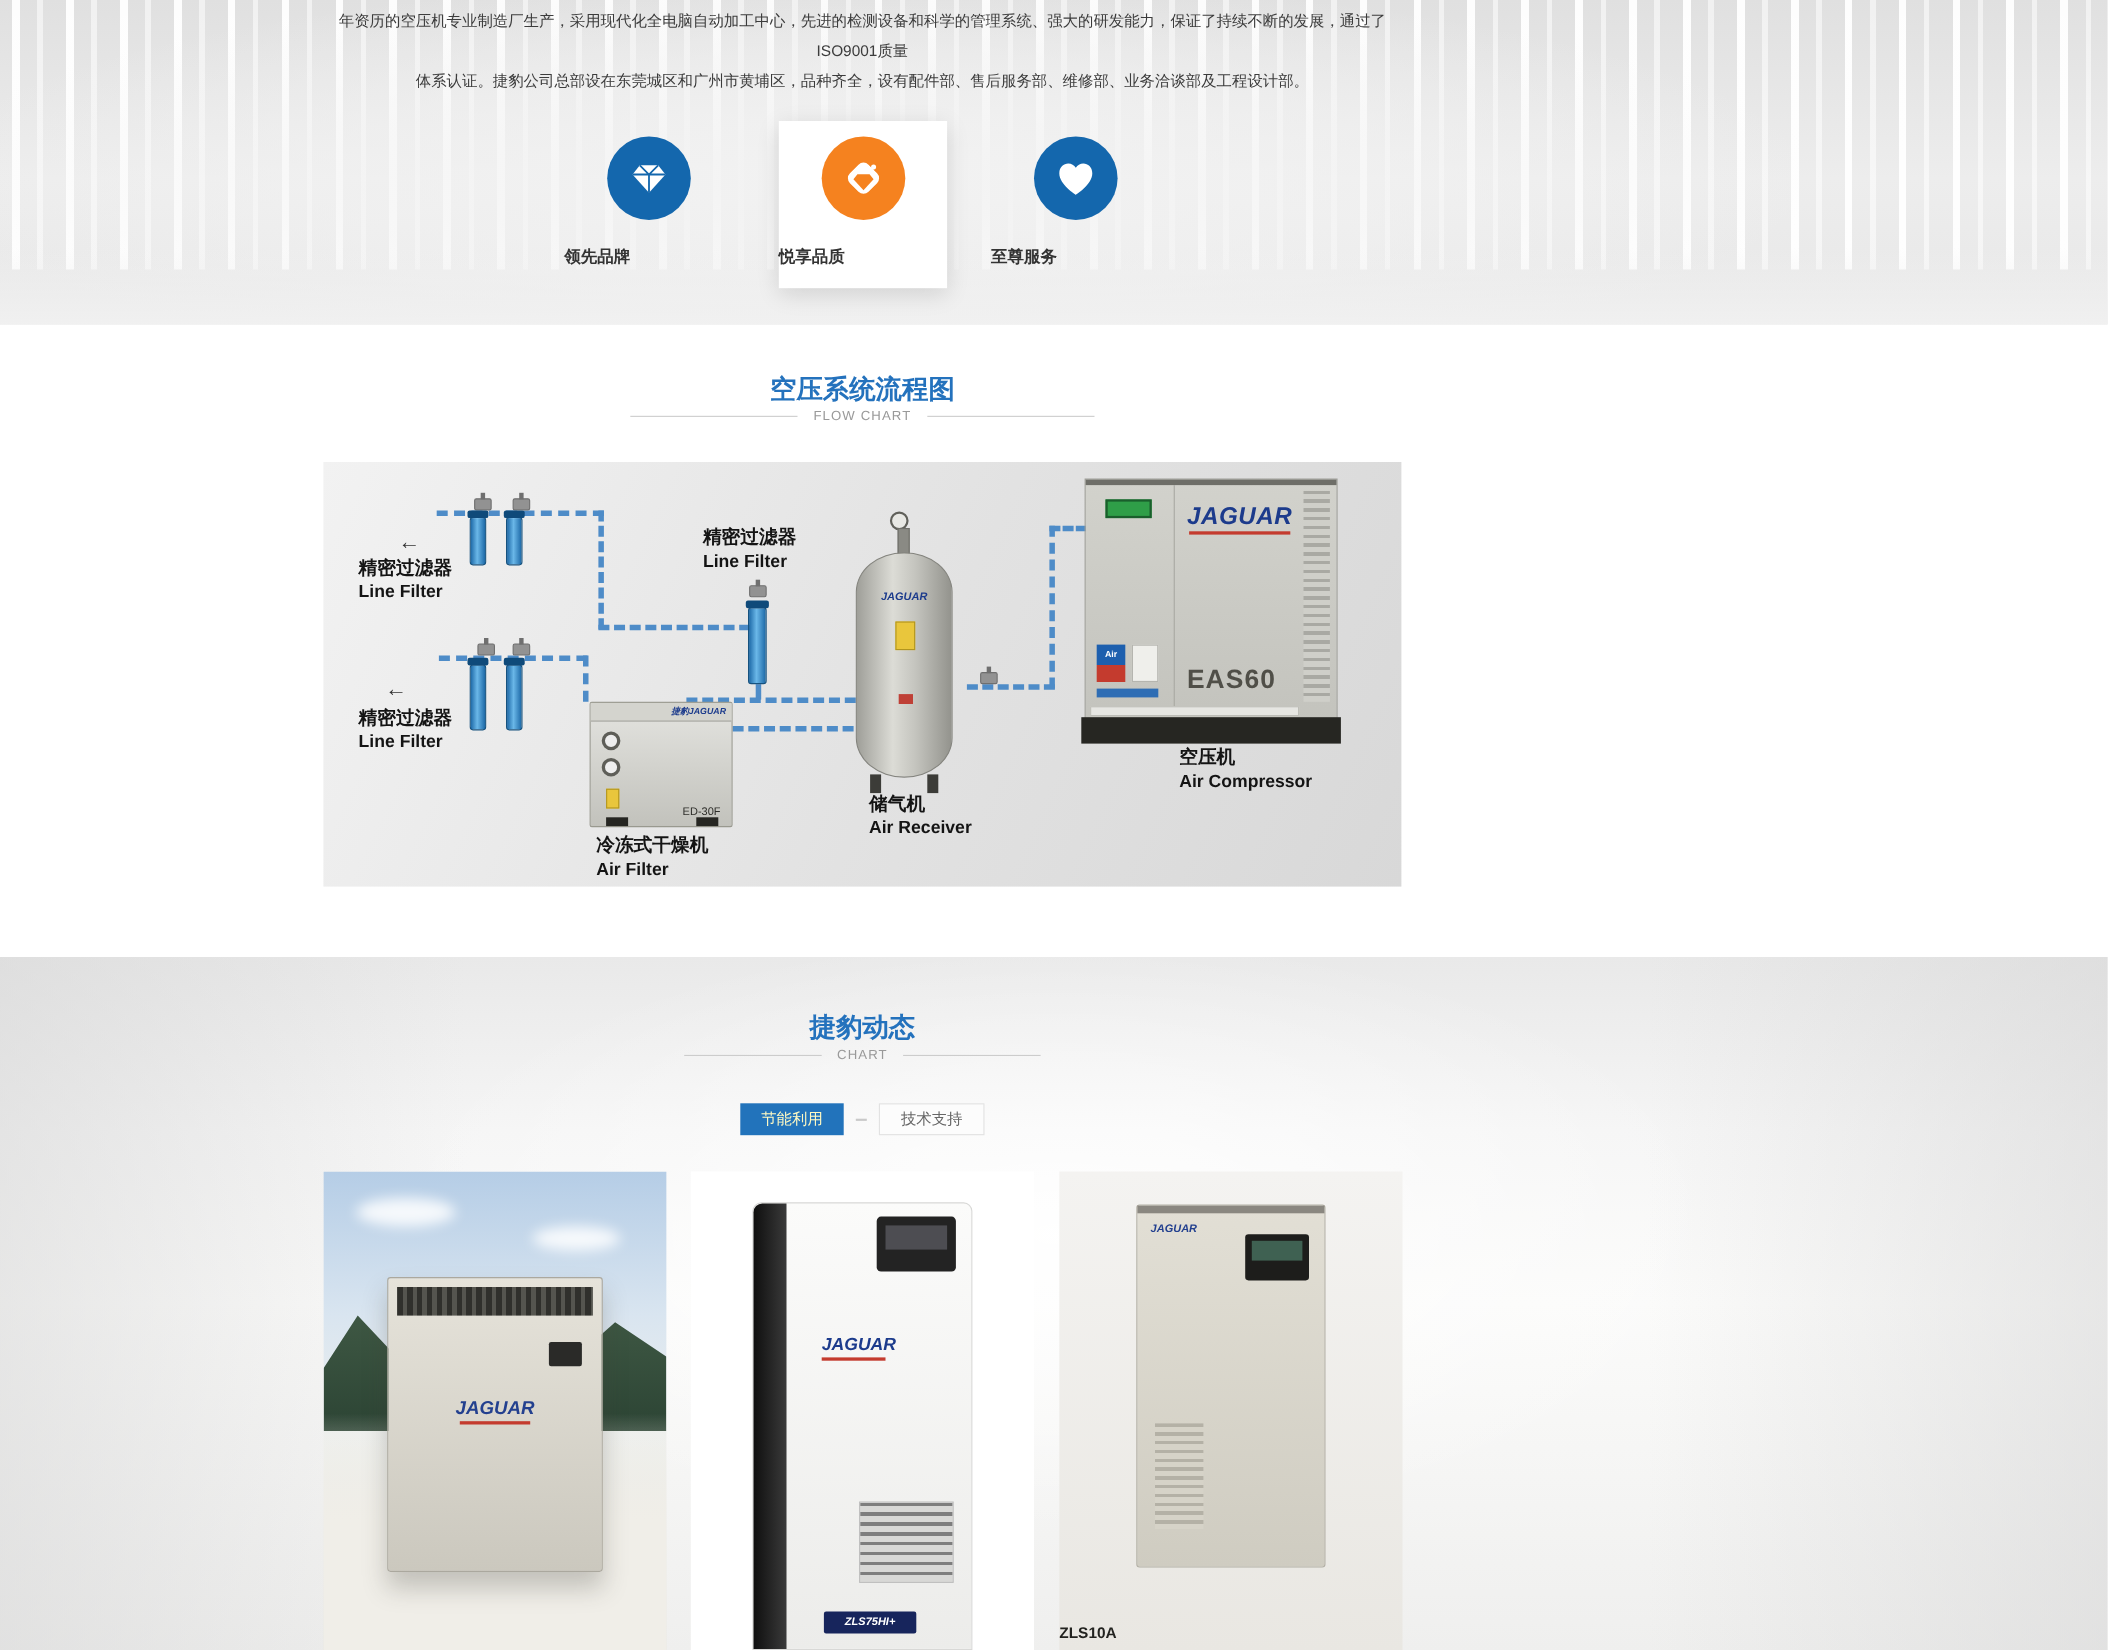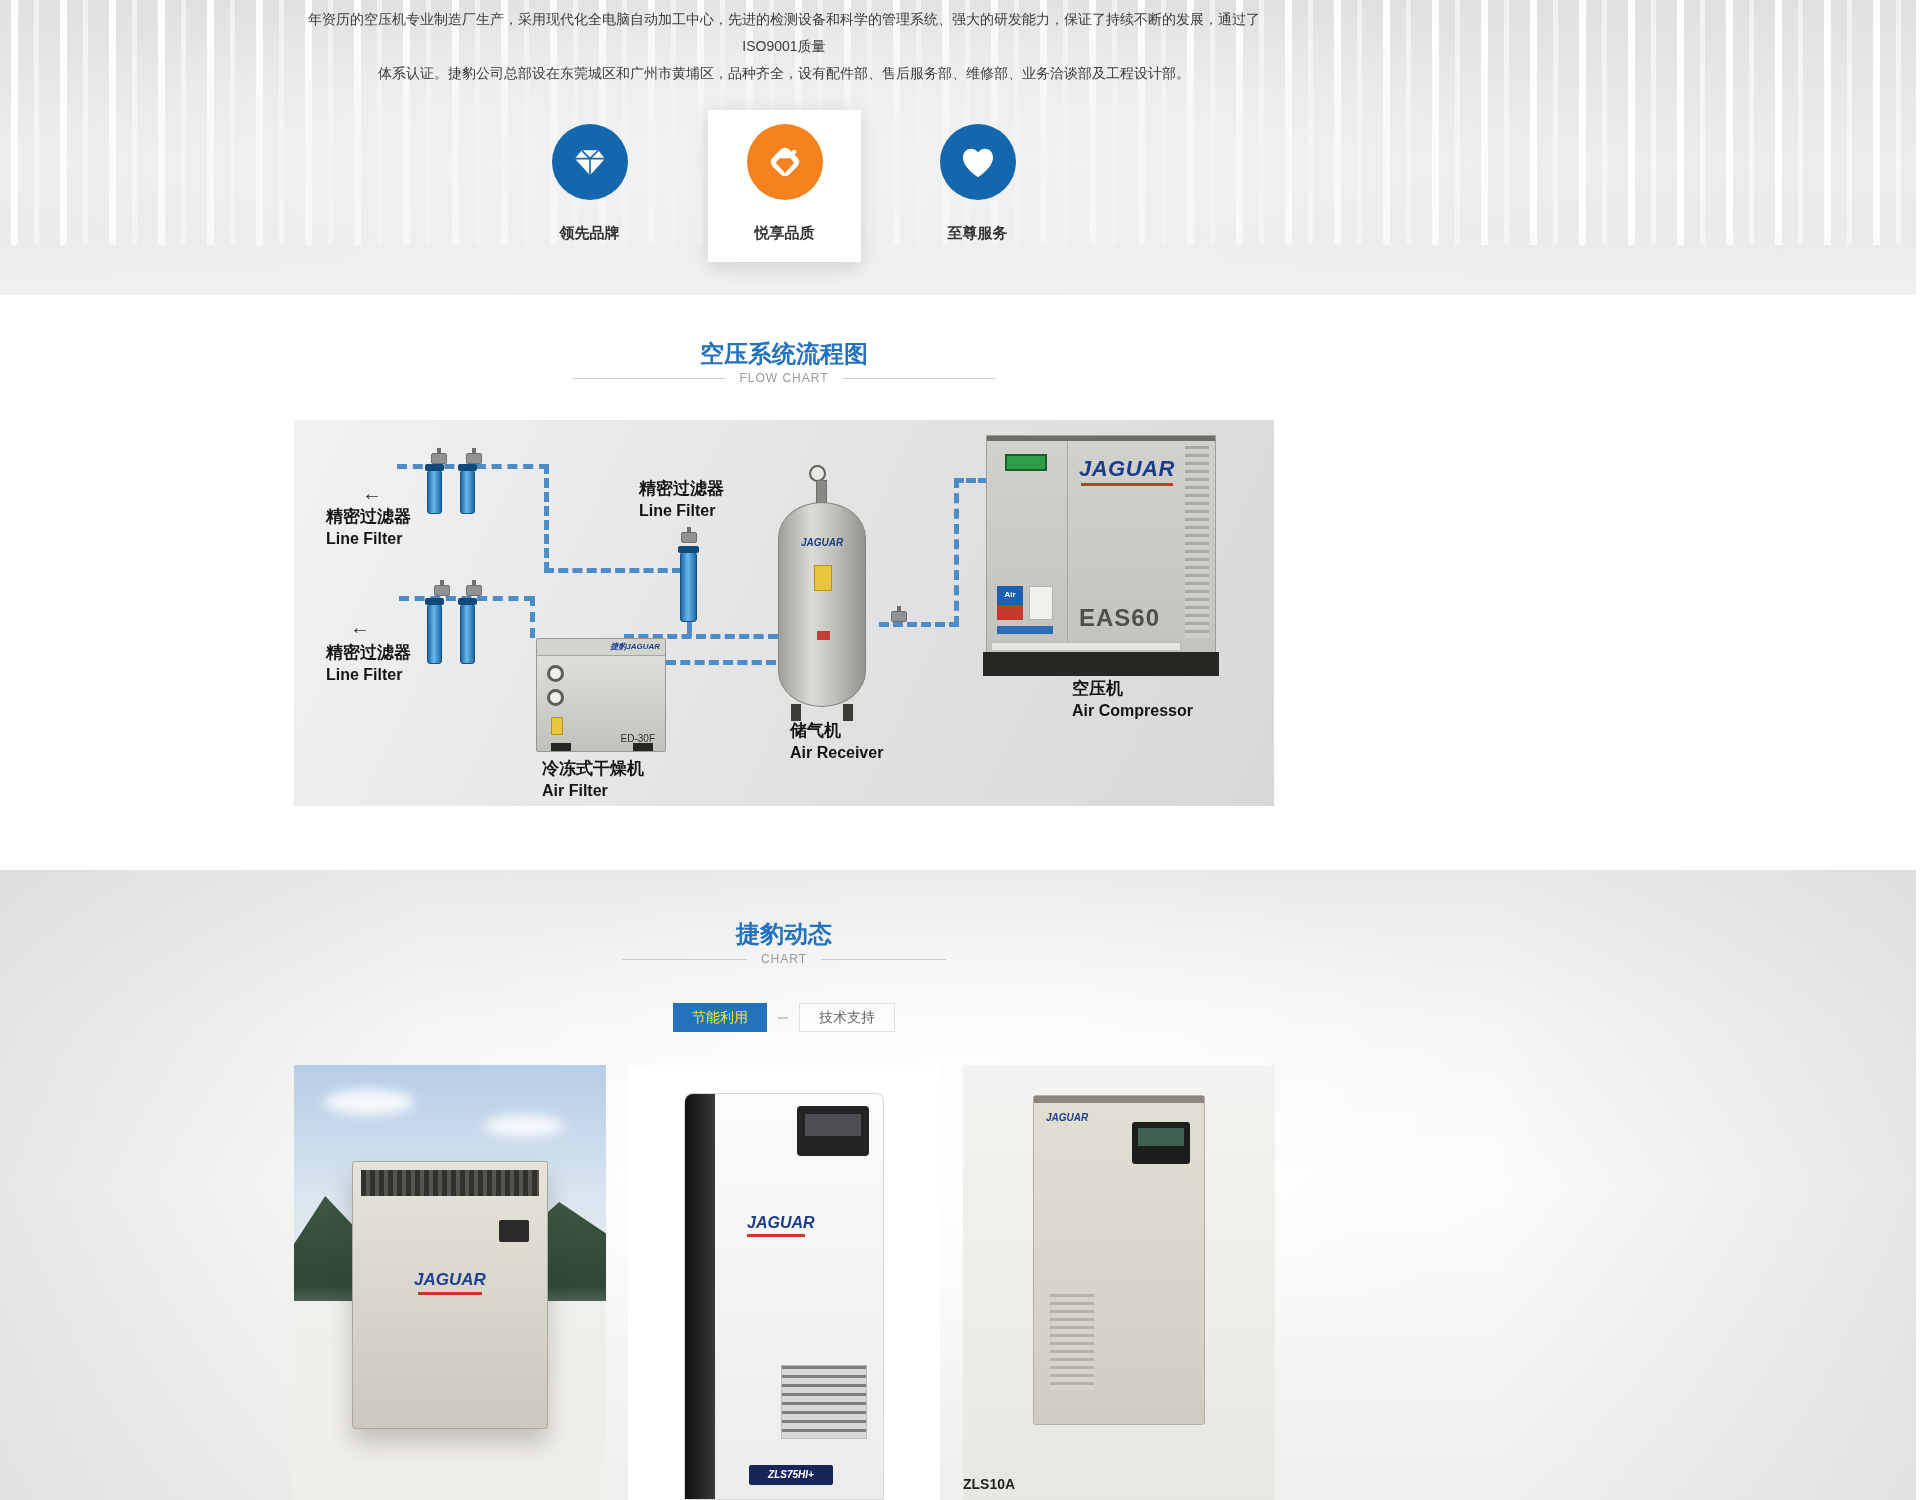"领先品牌" .feature { text-align: center -> none }
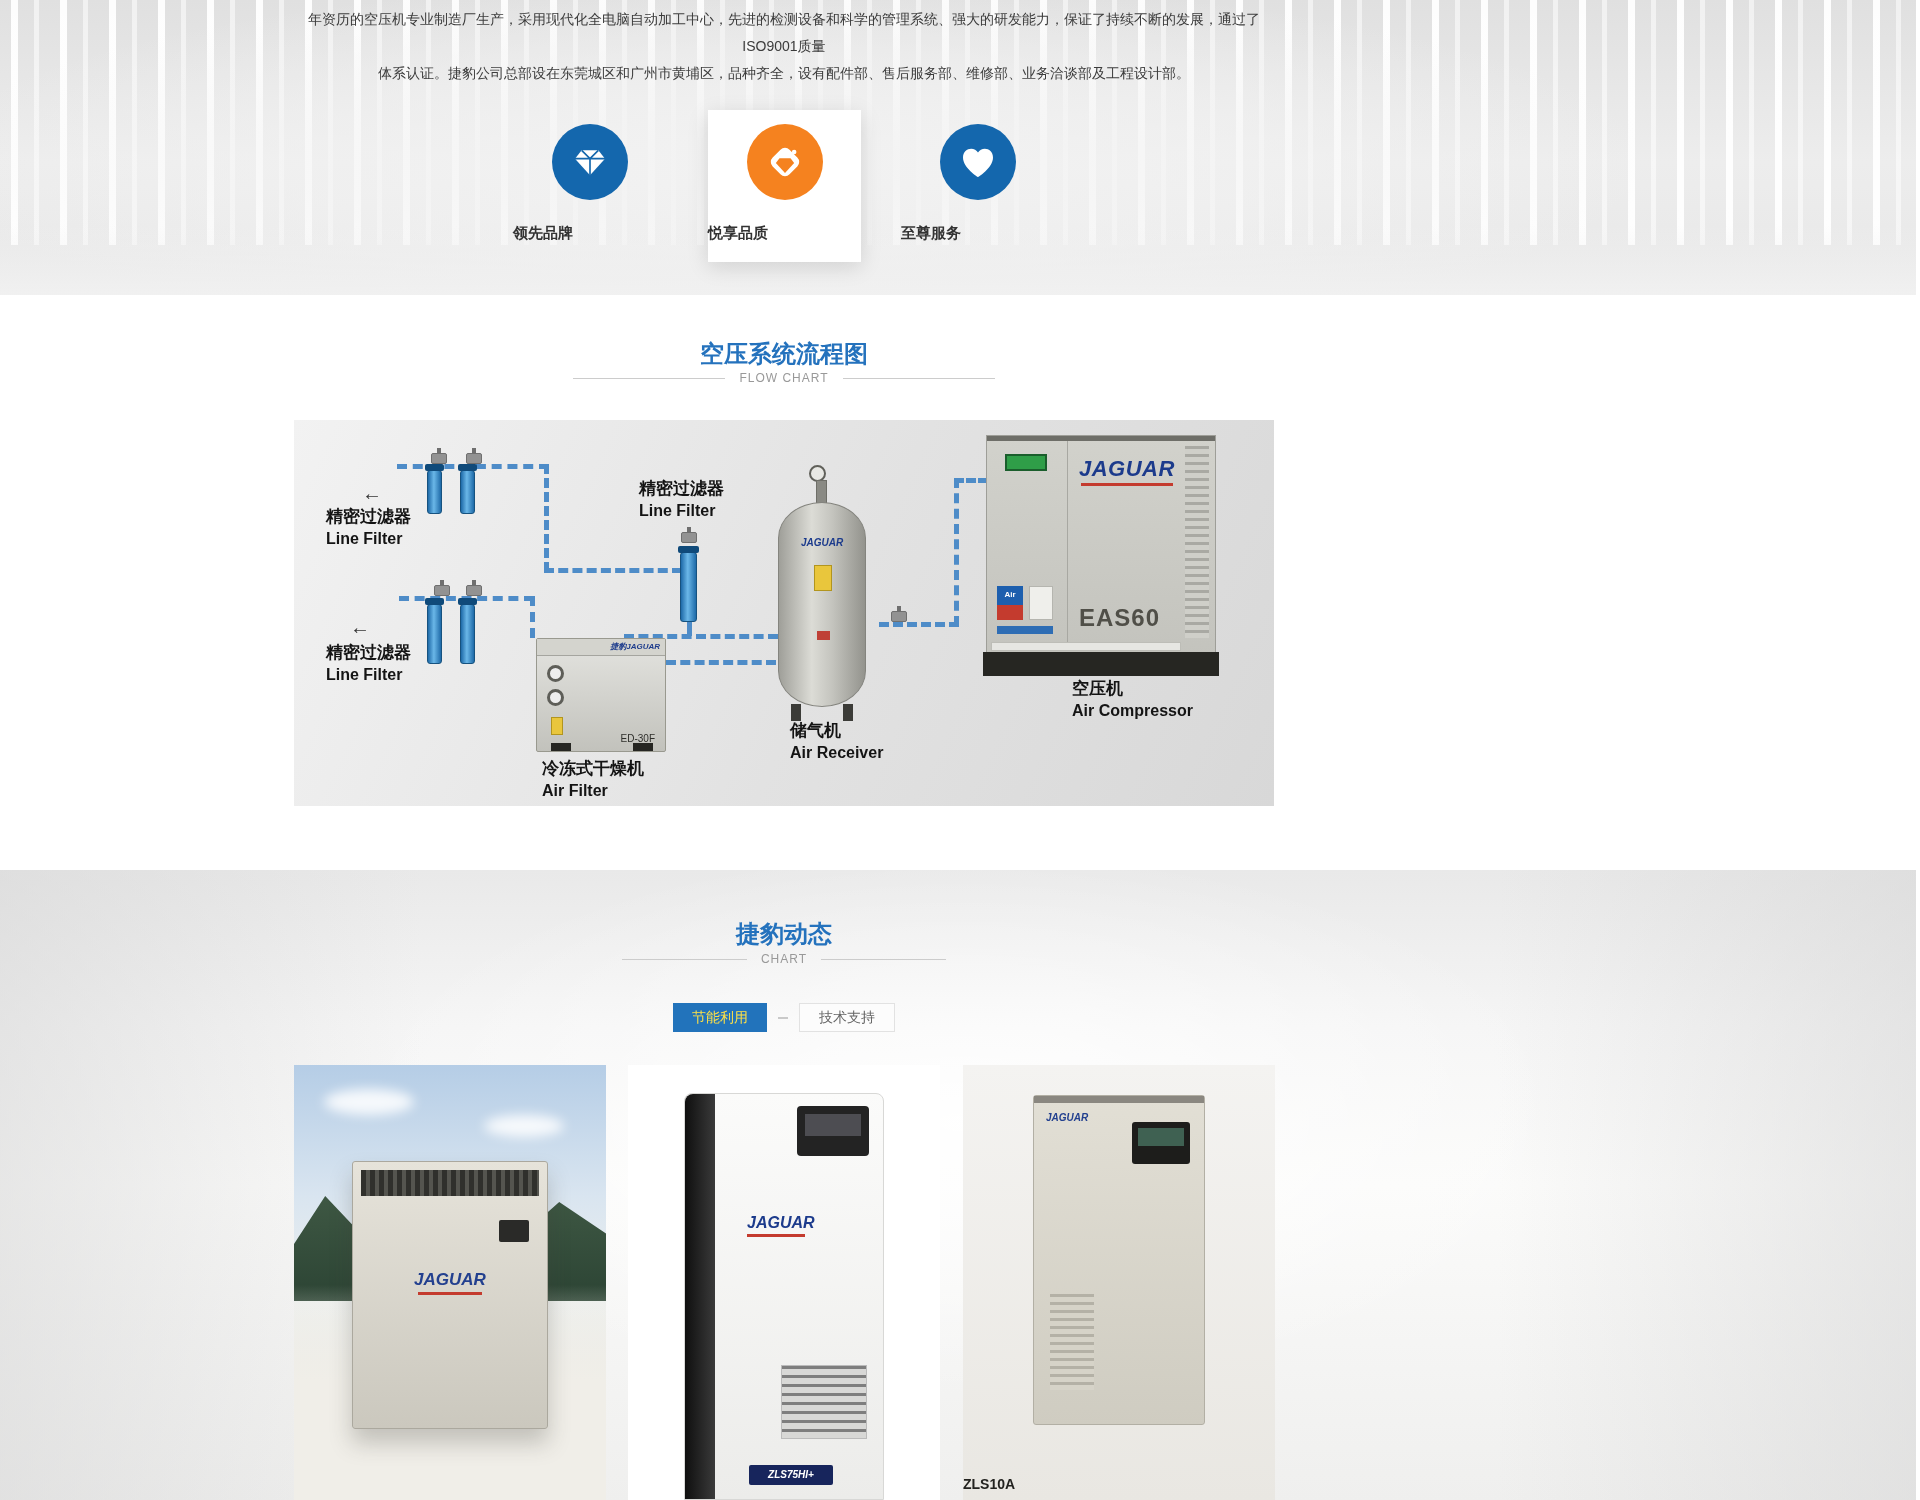"节能利用" .tab.active { color: #fde047 -> #fef9c3 }
